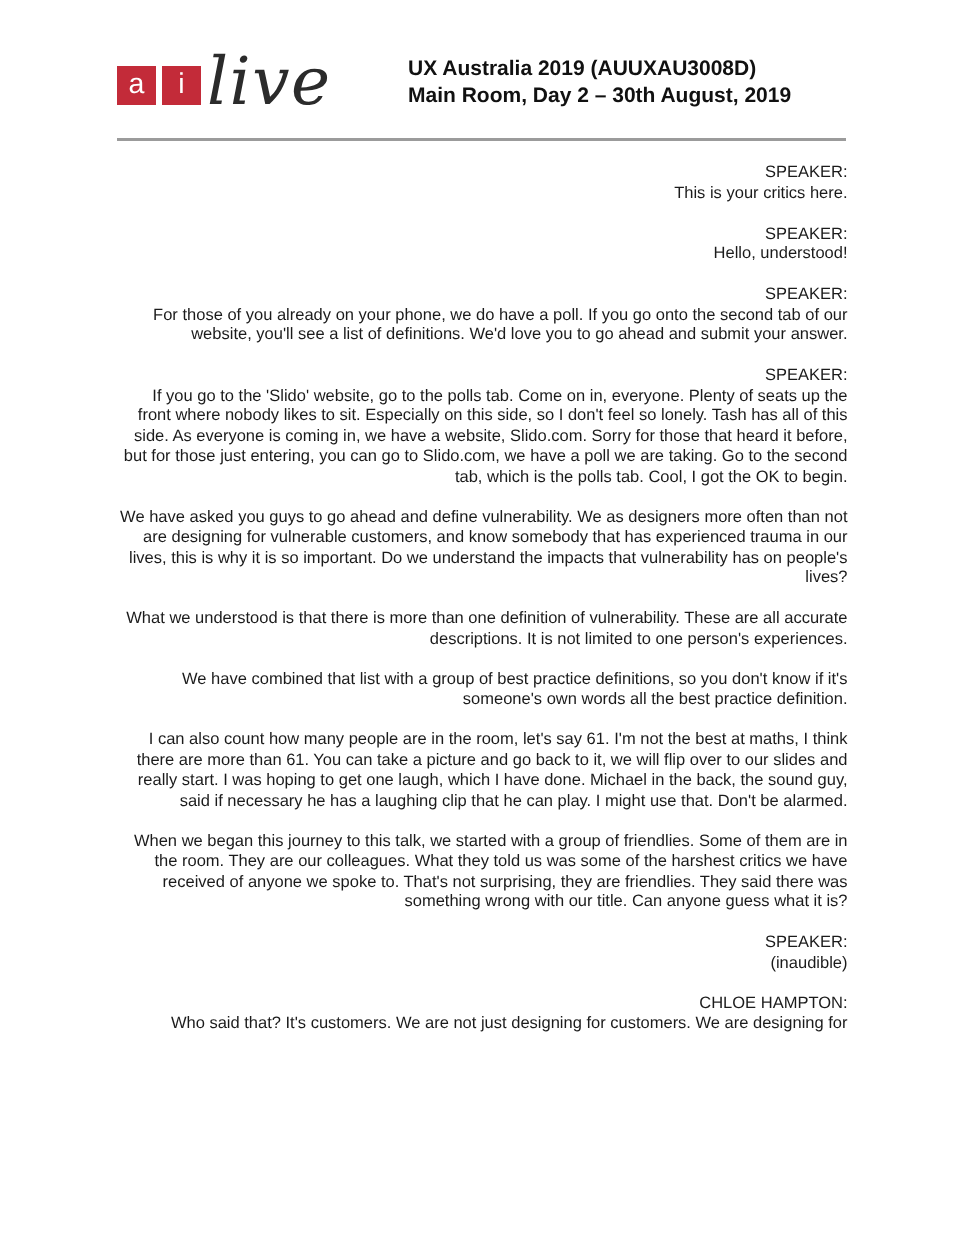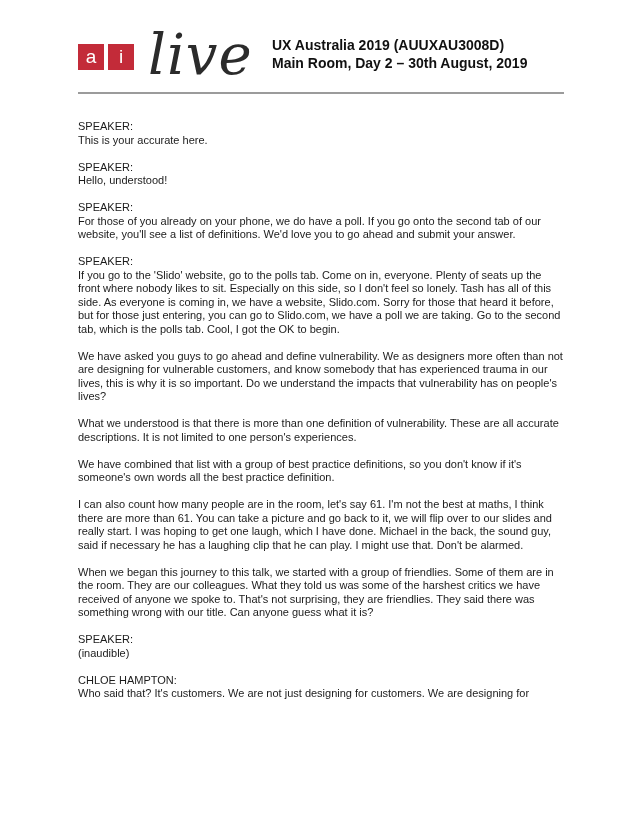"live" .script { font-size: 56px -> 44px; margin-left: 10px -> none }
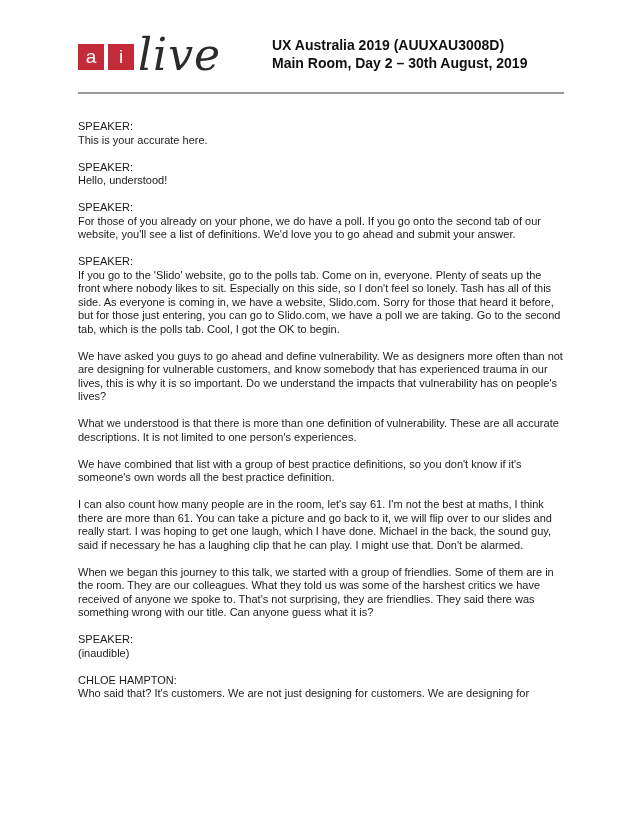"SPEAKER:" .body { text-align: none -> right; top: 120px -> 109px }
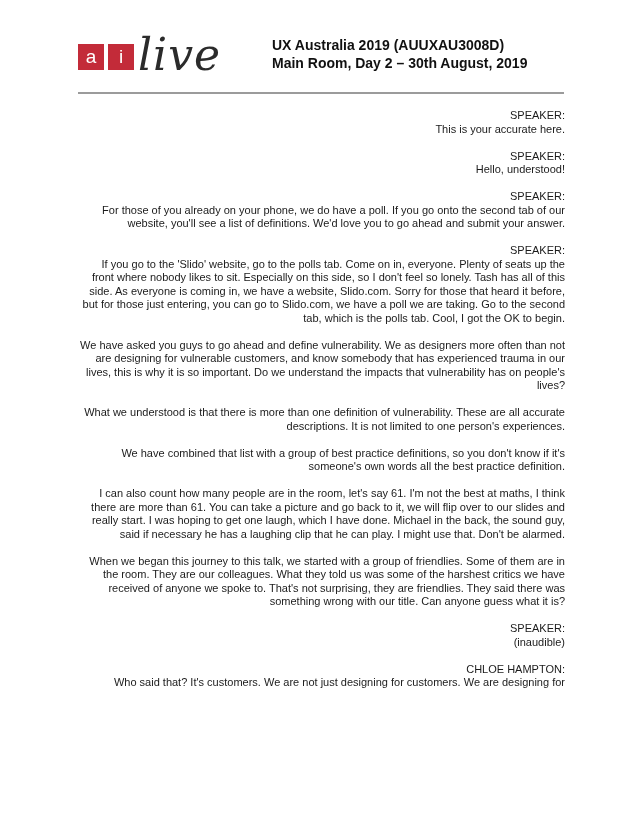"This is your accurate here." p.para { text: accurate -> critics }
